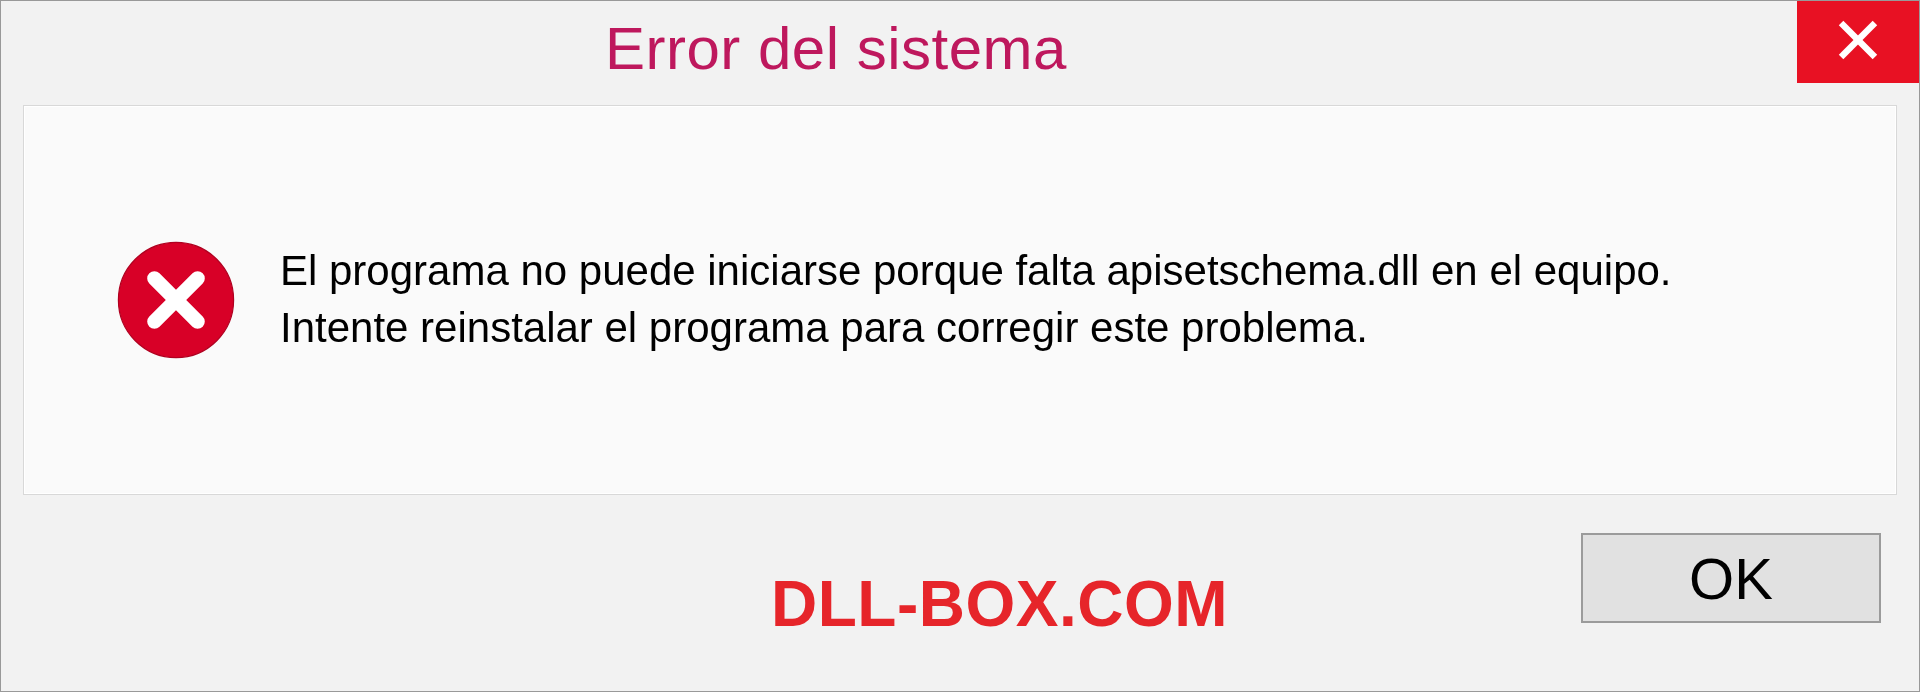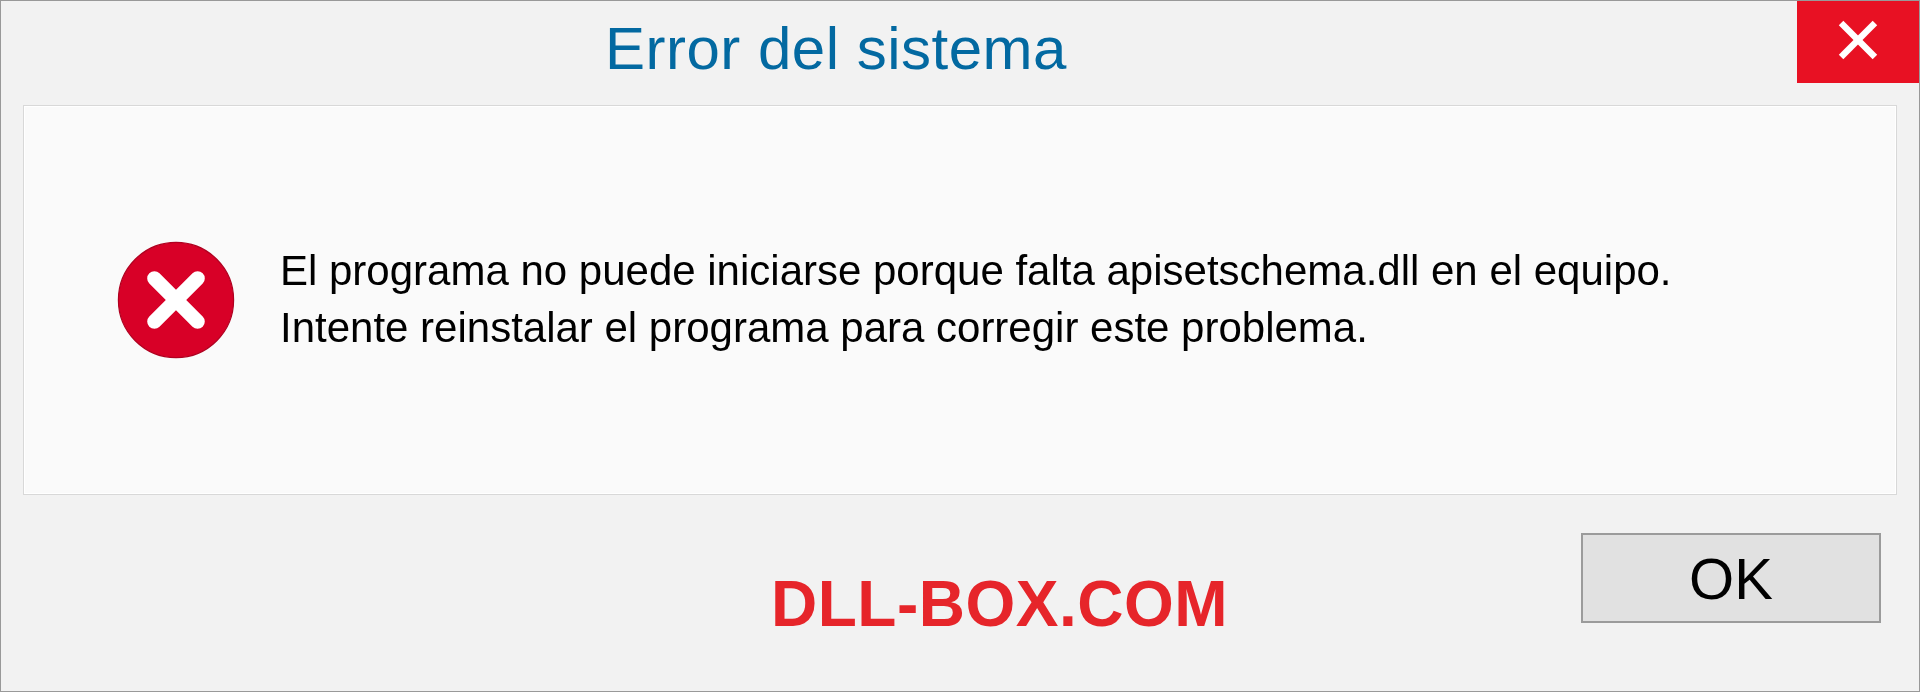"Error del sistema" .titlebar-title { color: #0369a1 -> #be185d }
